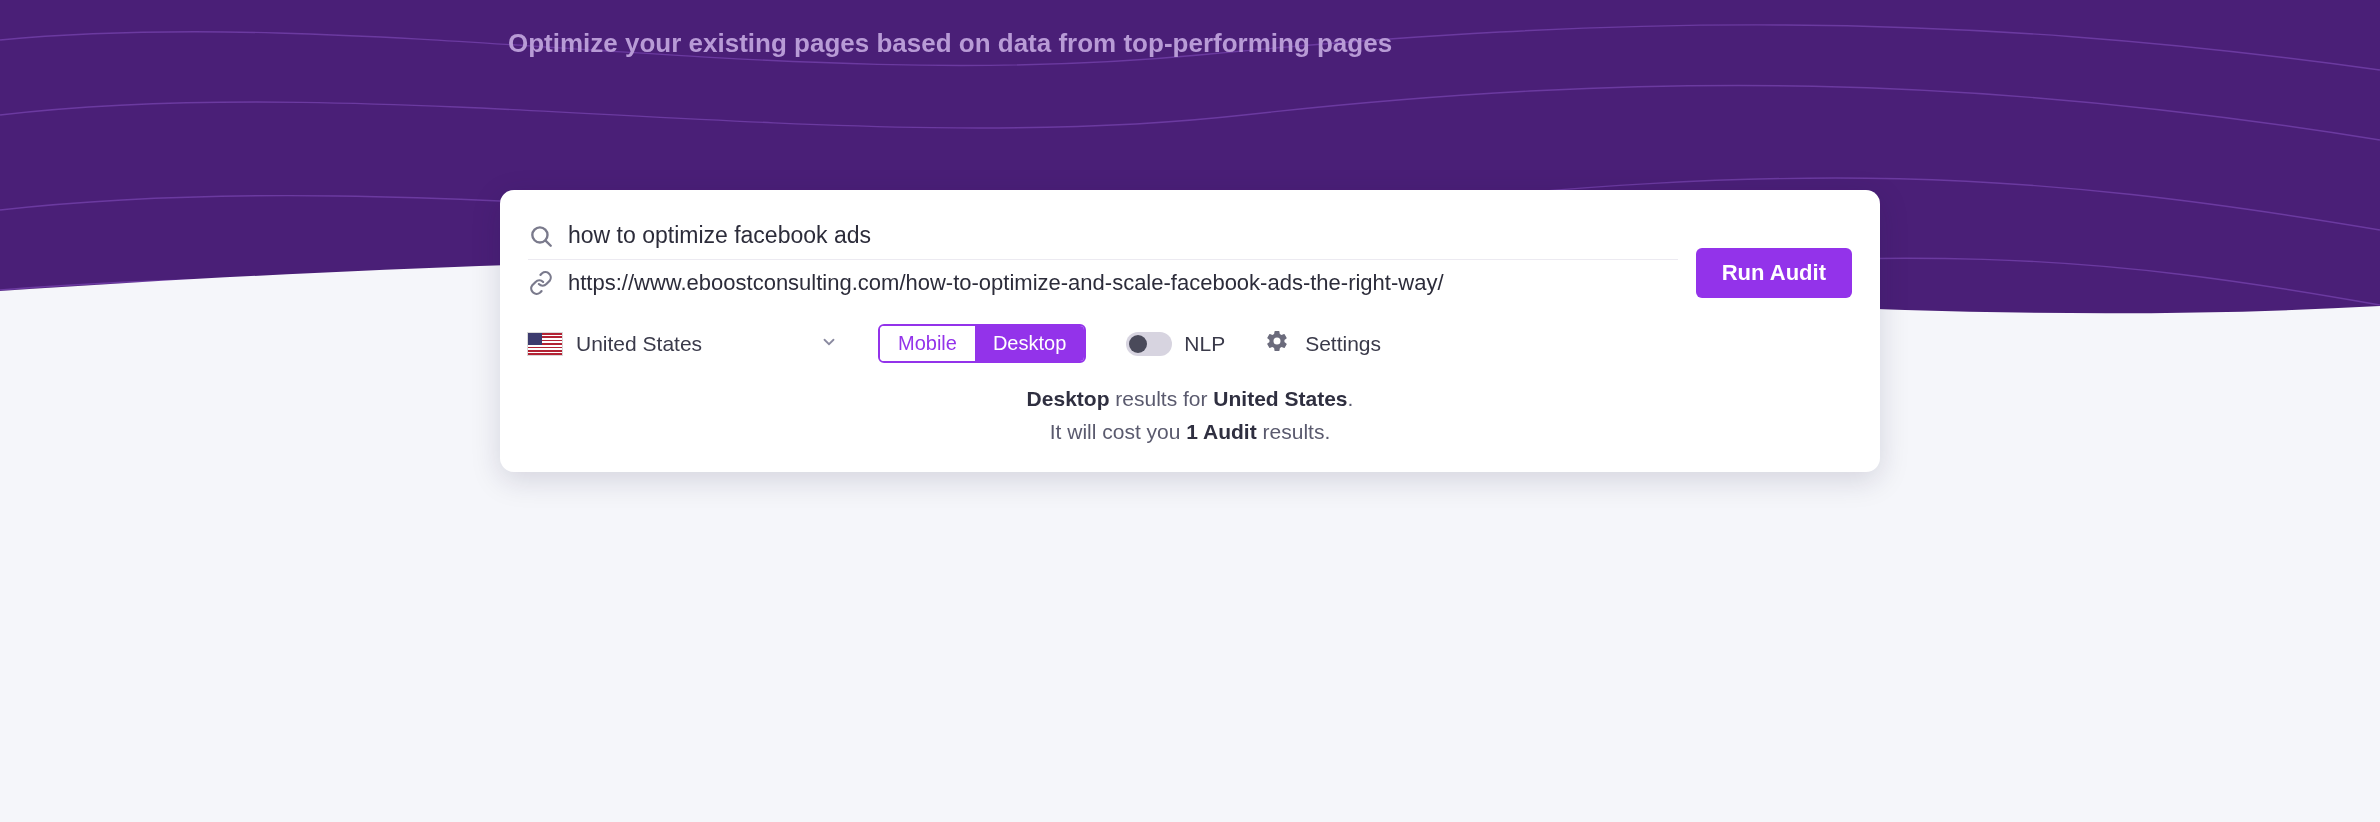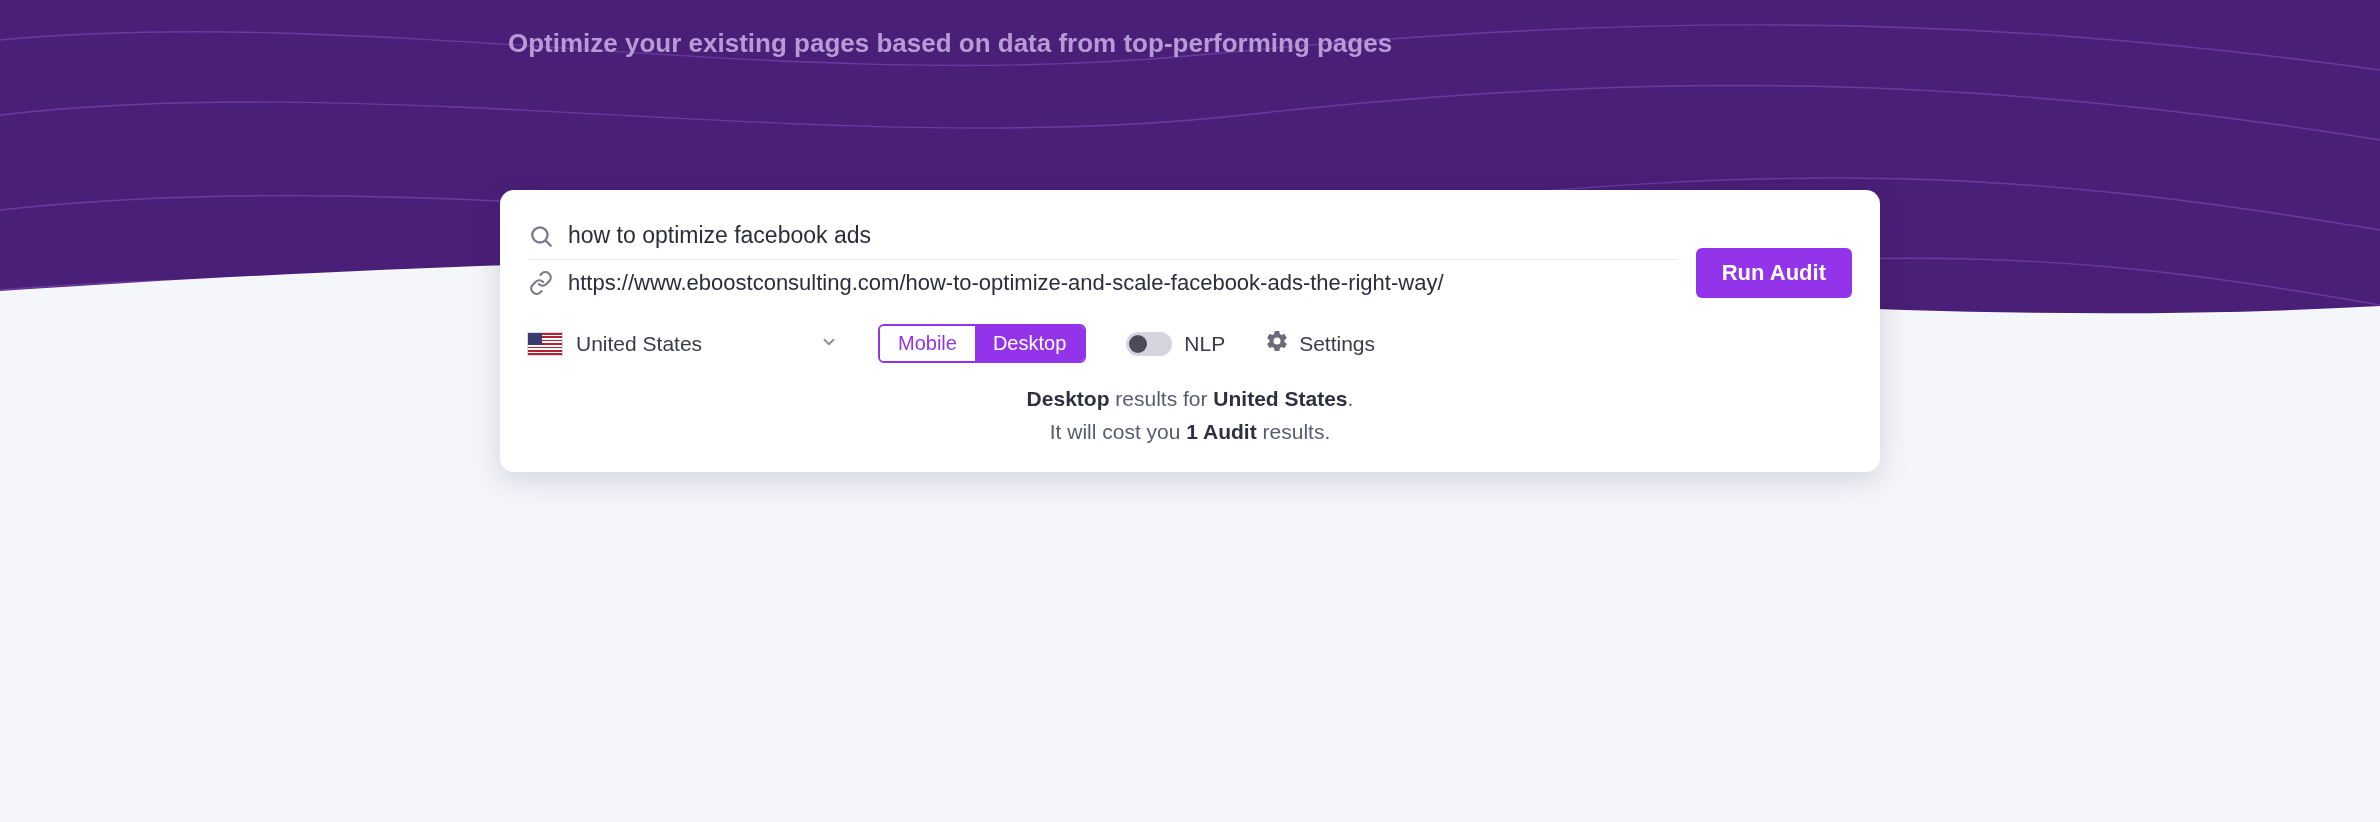"Settings" .settings { gap: 10px -> 16px }
